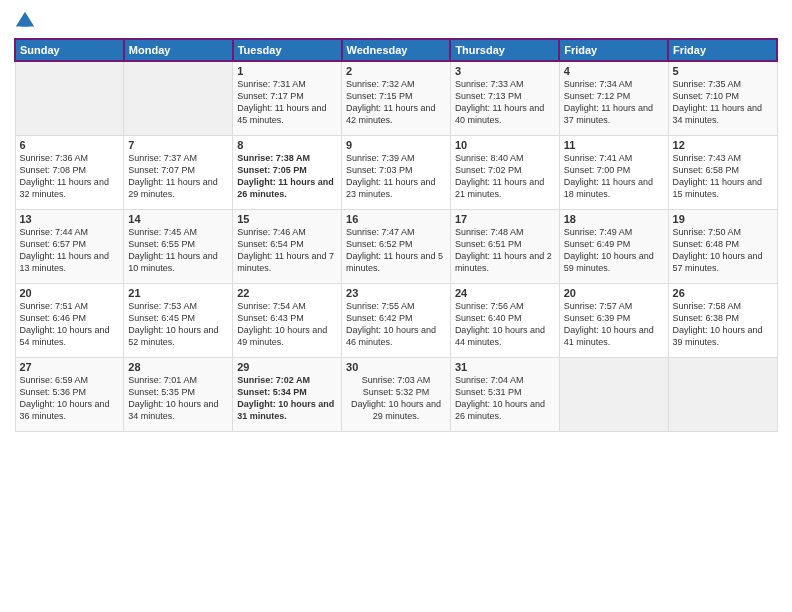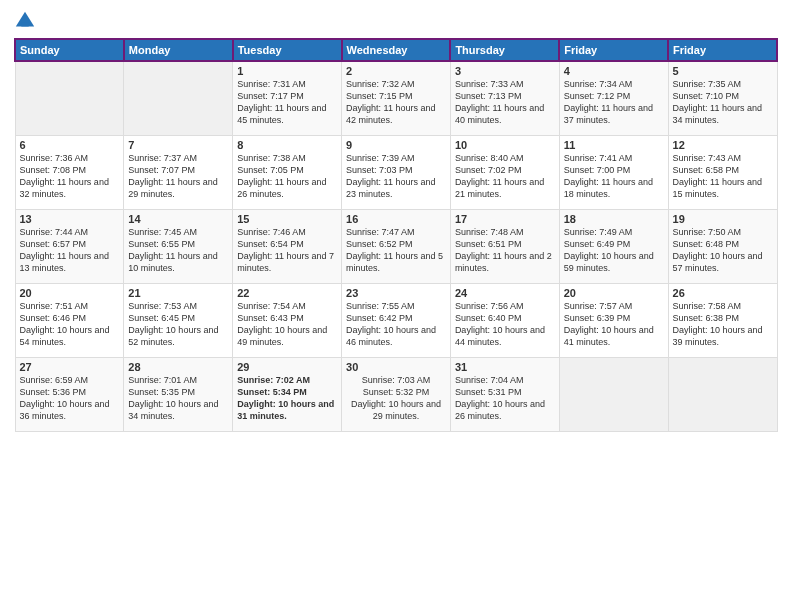"Sunrise: 7:38 AM" div.day-info { font-weight: none -> bold }
